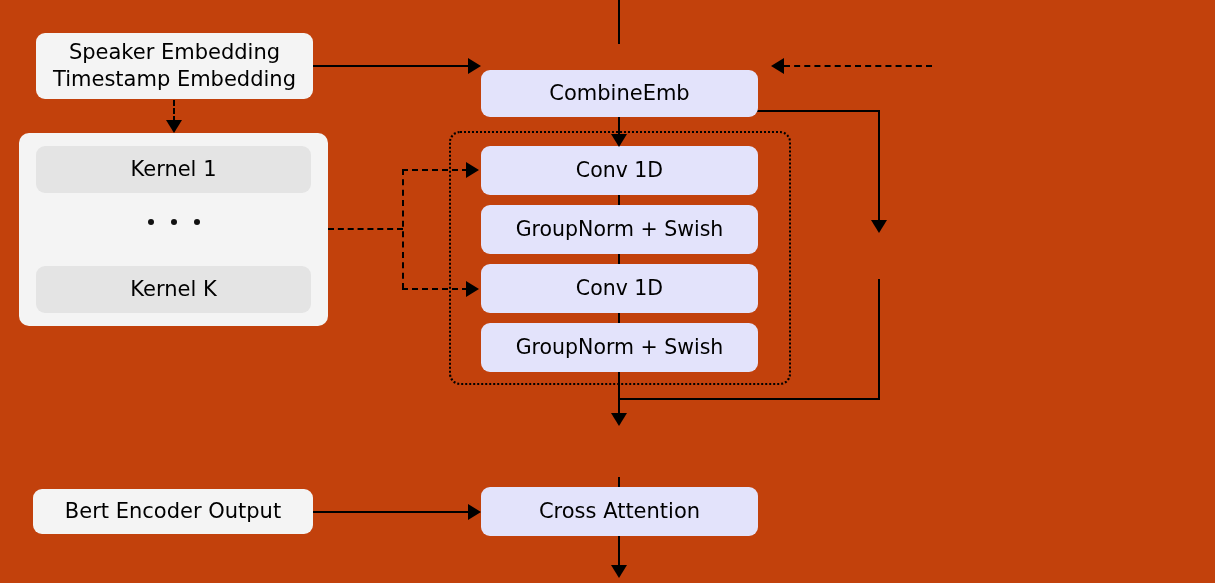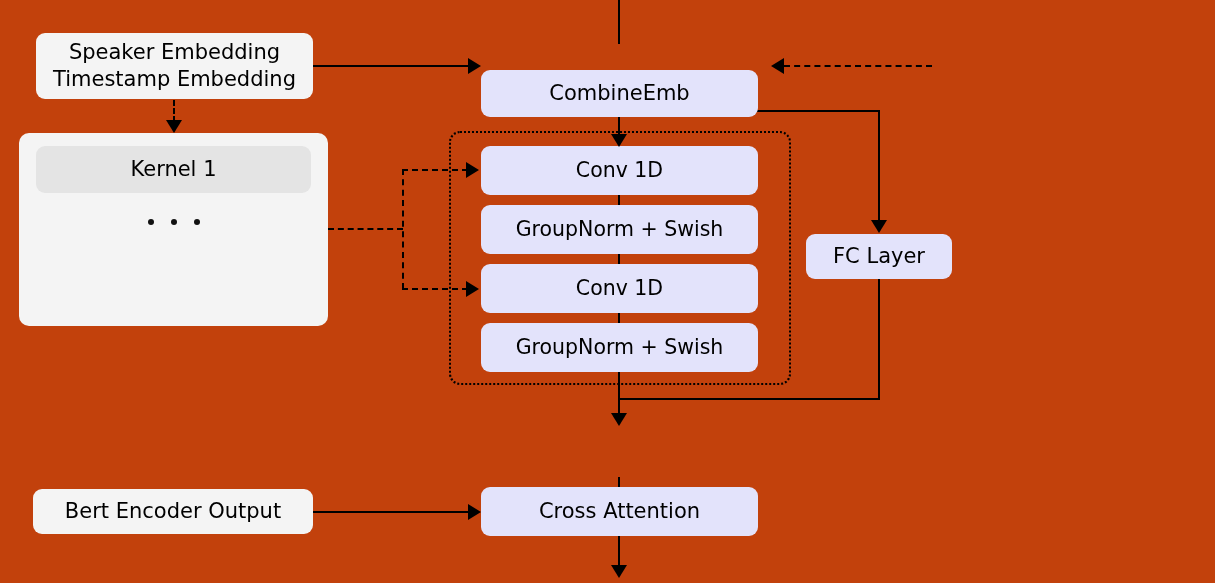"FC Layer" div.node { html: <div>FC Layer</div> -> none }
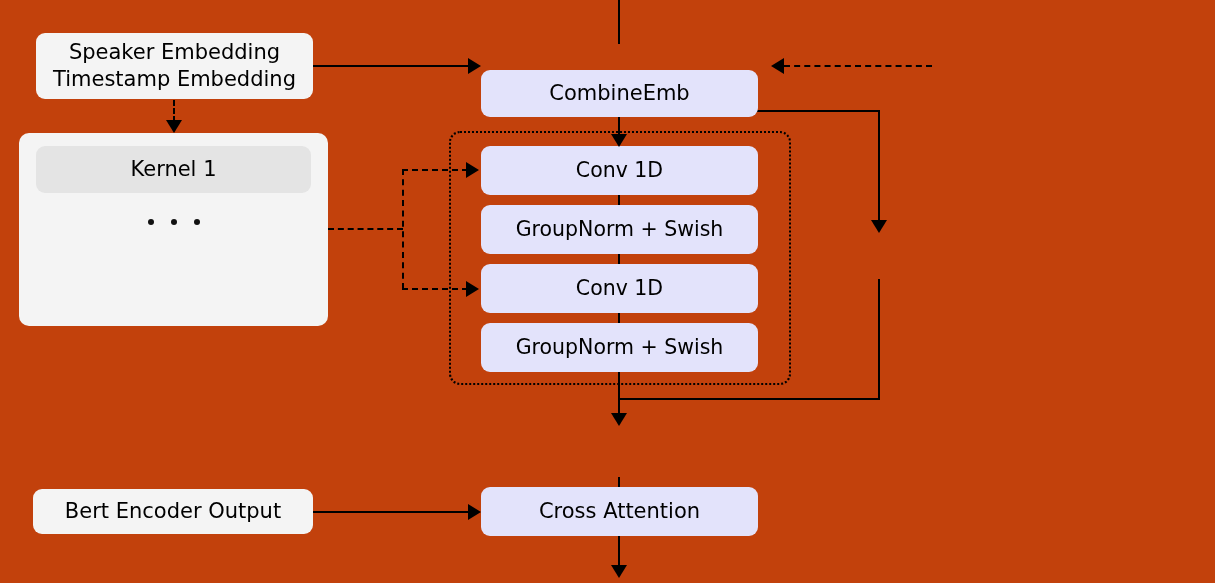"Kernel K" div.node { html: none -> <div>Kernel K</div> }
